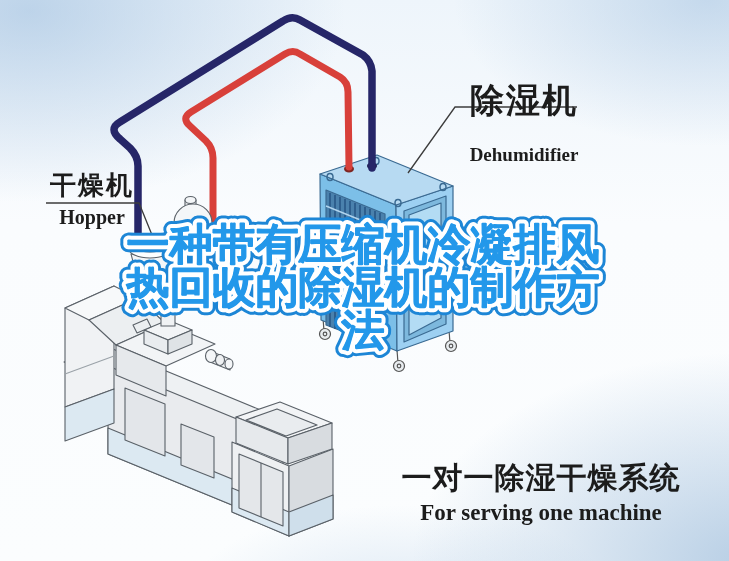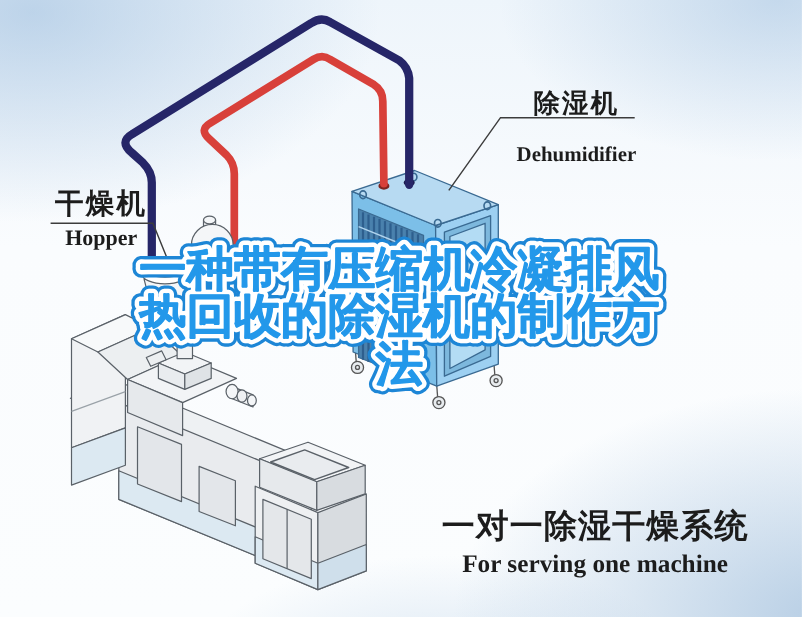"除湿机" .lbl-dehu .zh { font-size: 24px -> 34px }
